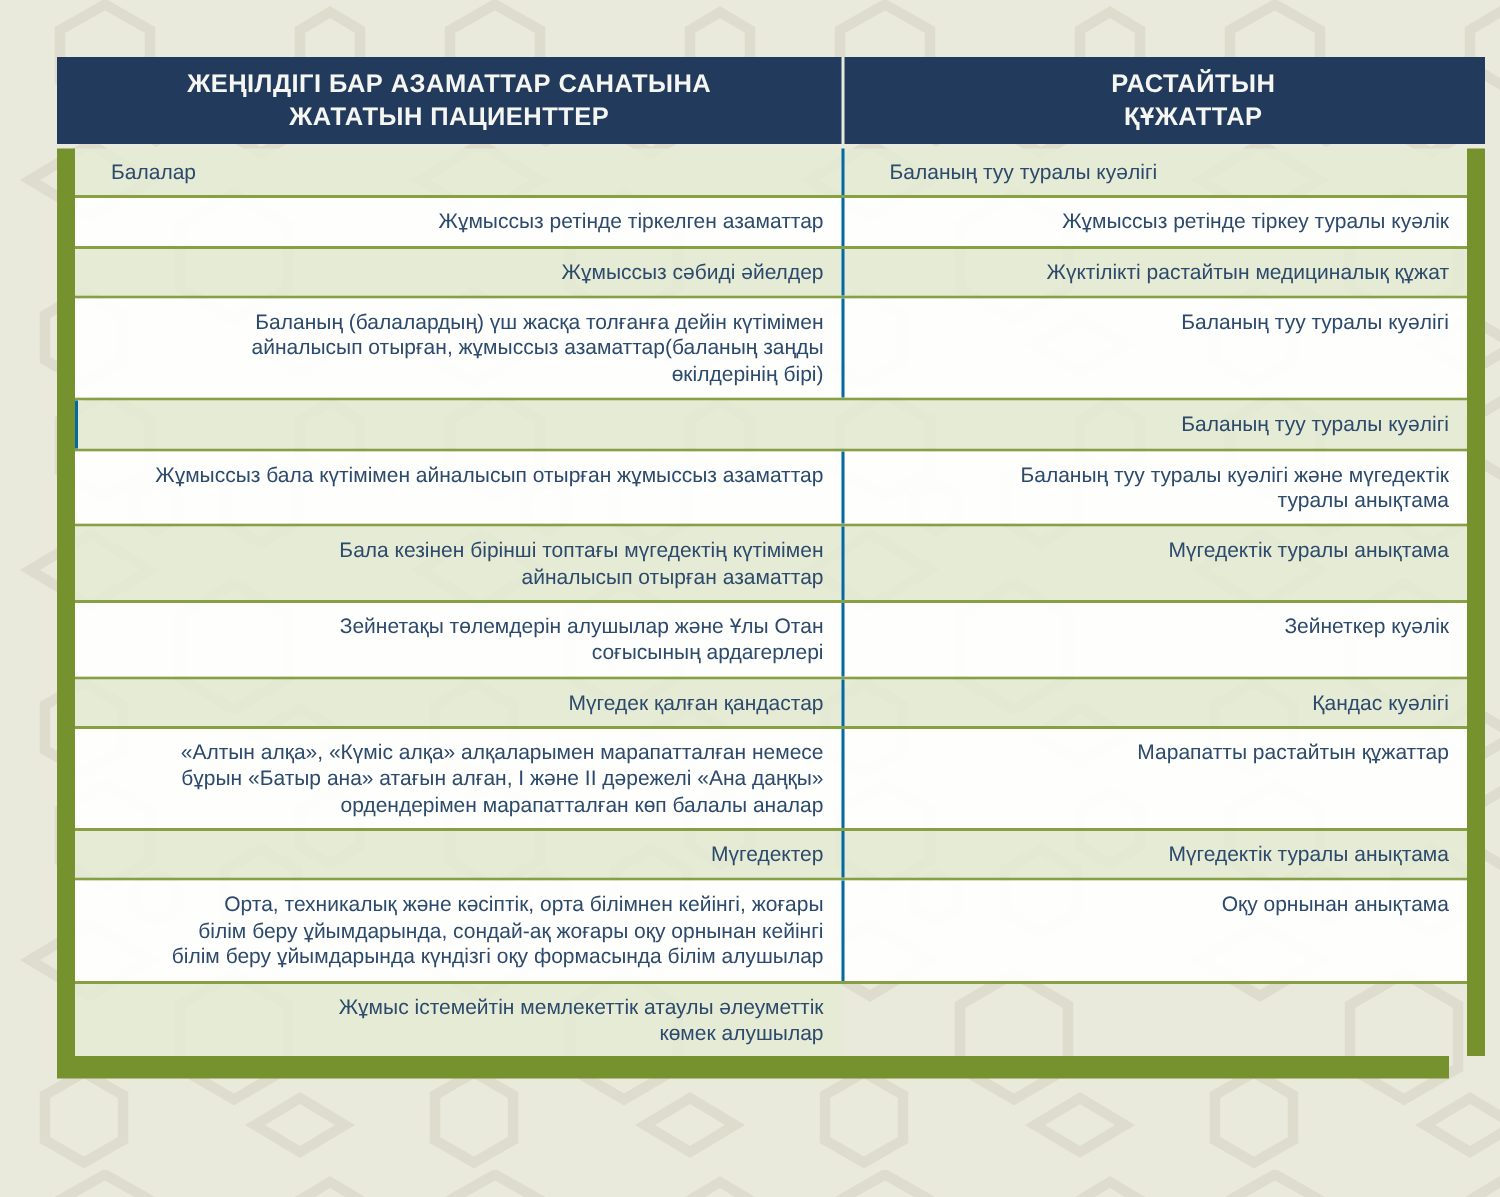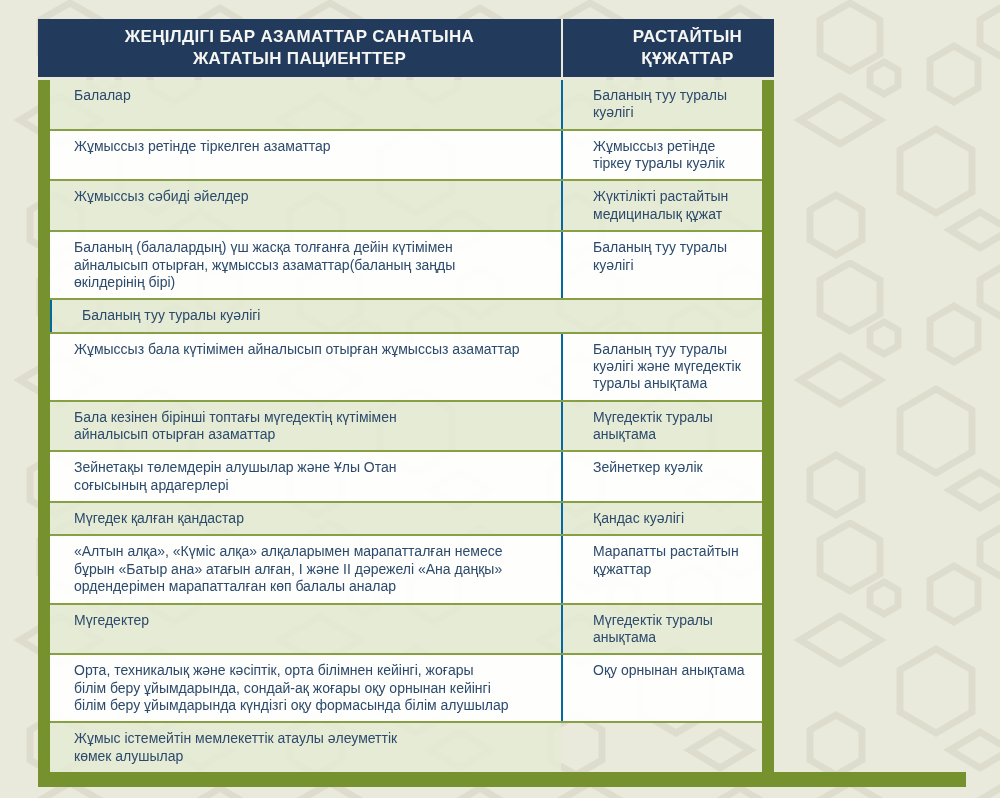"ЖЕҢІЛДІГІ БАР АЗАМАТТАР САНАТЫНА" .table-wrap { top: 19px -> 38px; width: 736px -> 952px }
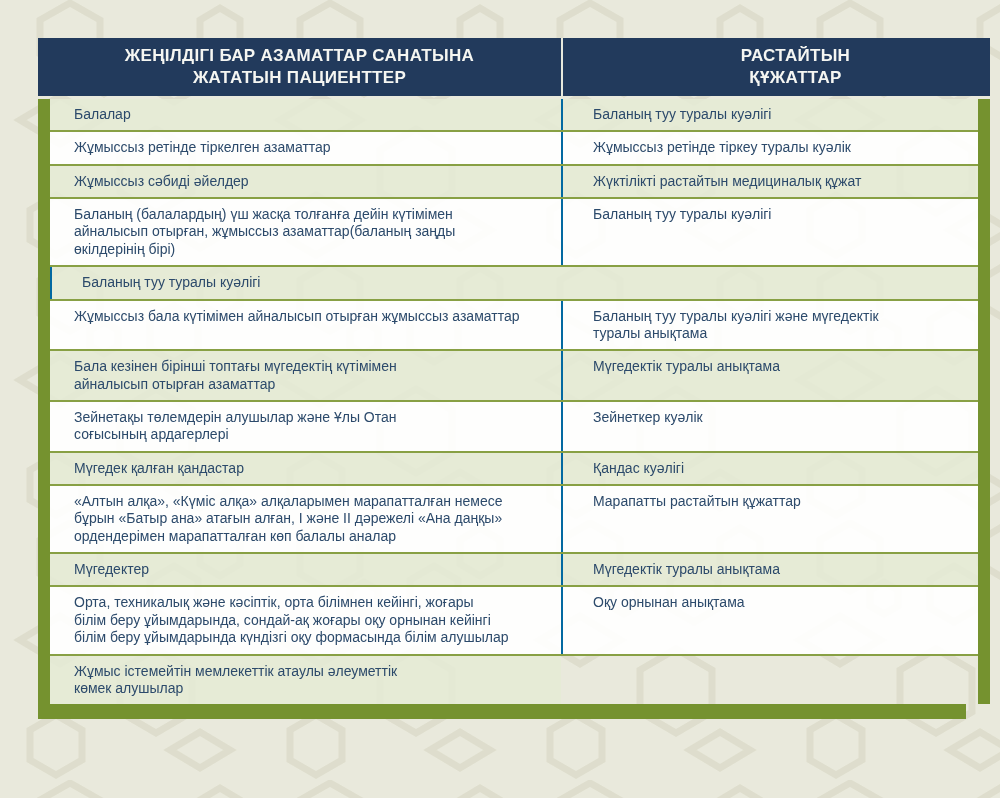"Жұмыссыз ретінде тіркелген азаматтар" .row + .row { text-align: none -> right }
